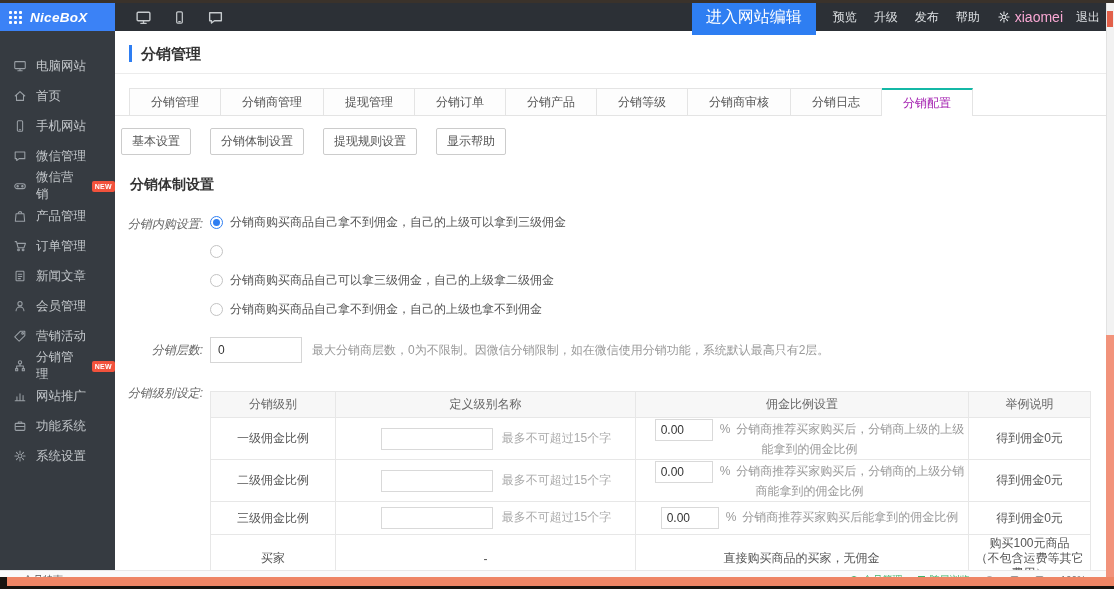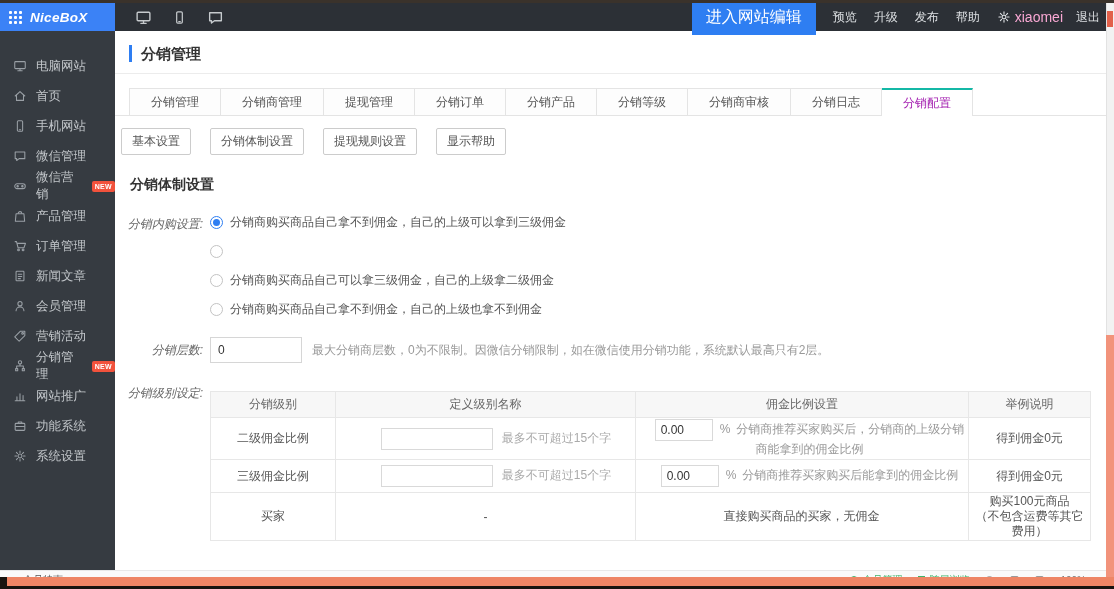"一级佣金比例" tr { html: none -> <tr> <td>一级佣金比例</td> <td> <input><span>最多不可超过15个字</span> </td> <td> <input><span>%</span><span>分销商推荐买家购买后，分销商上级的上级能拿到的佣金比例</span> </td> <td>得到佣金0元</td> </tr> }
